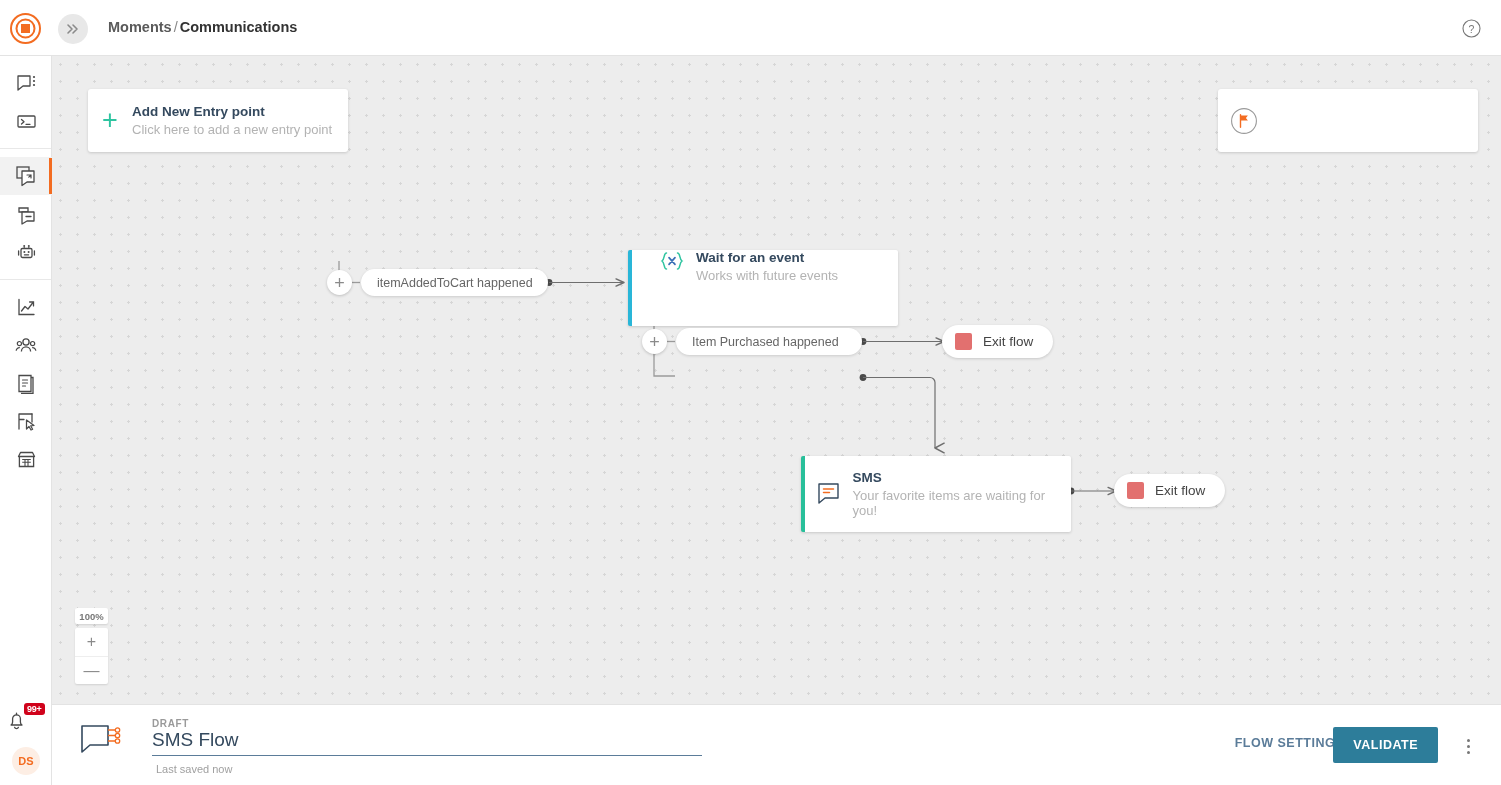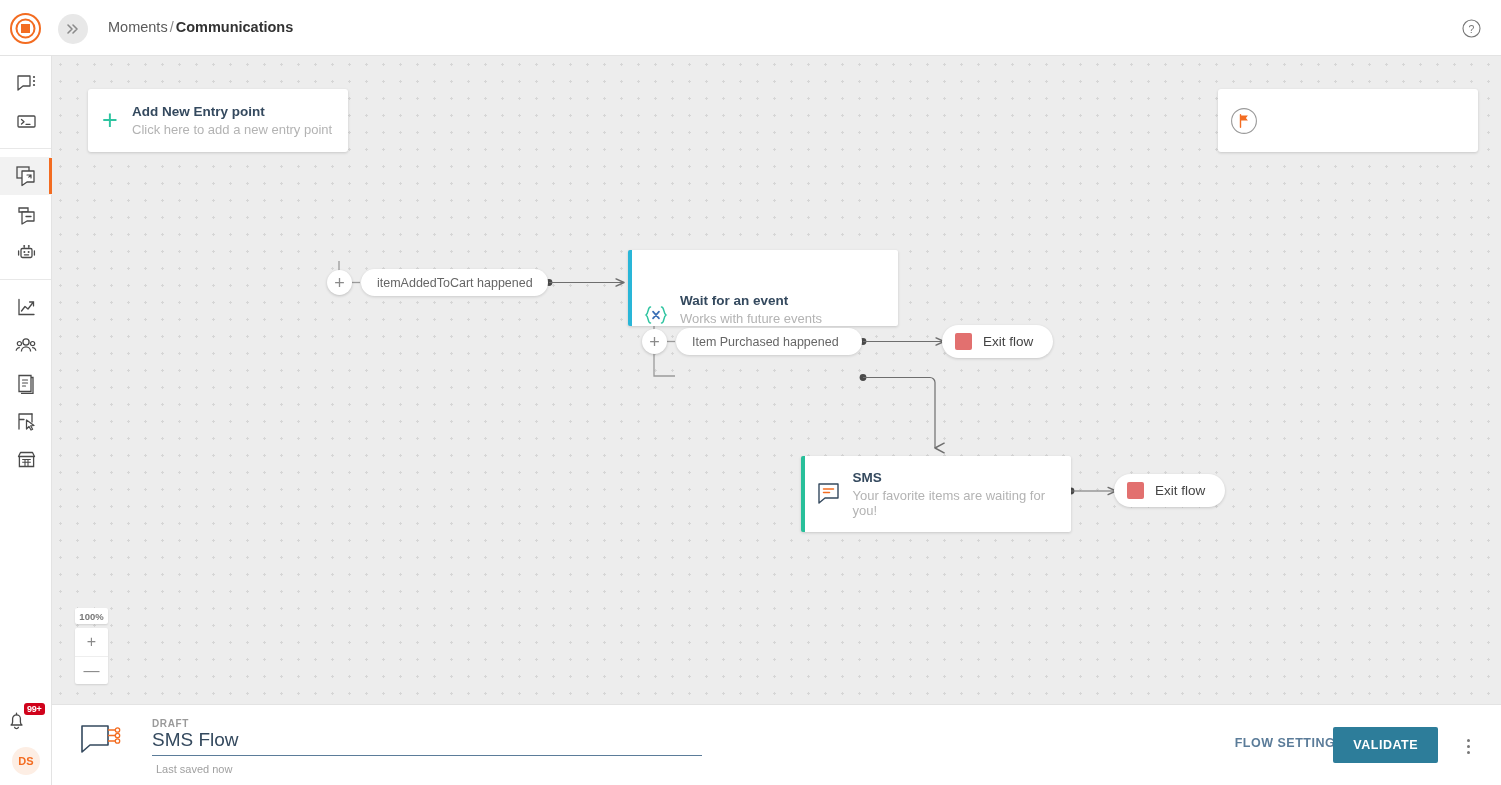"Moments" .breadcrumb .crumb-root { font-weight: none -> bold }
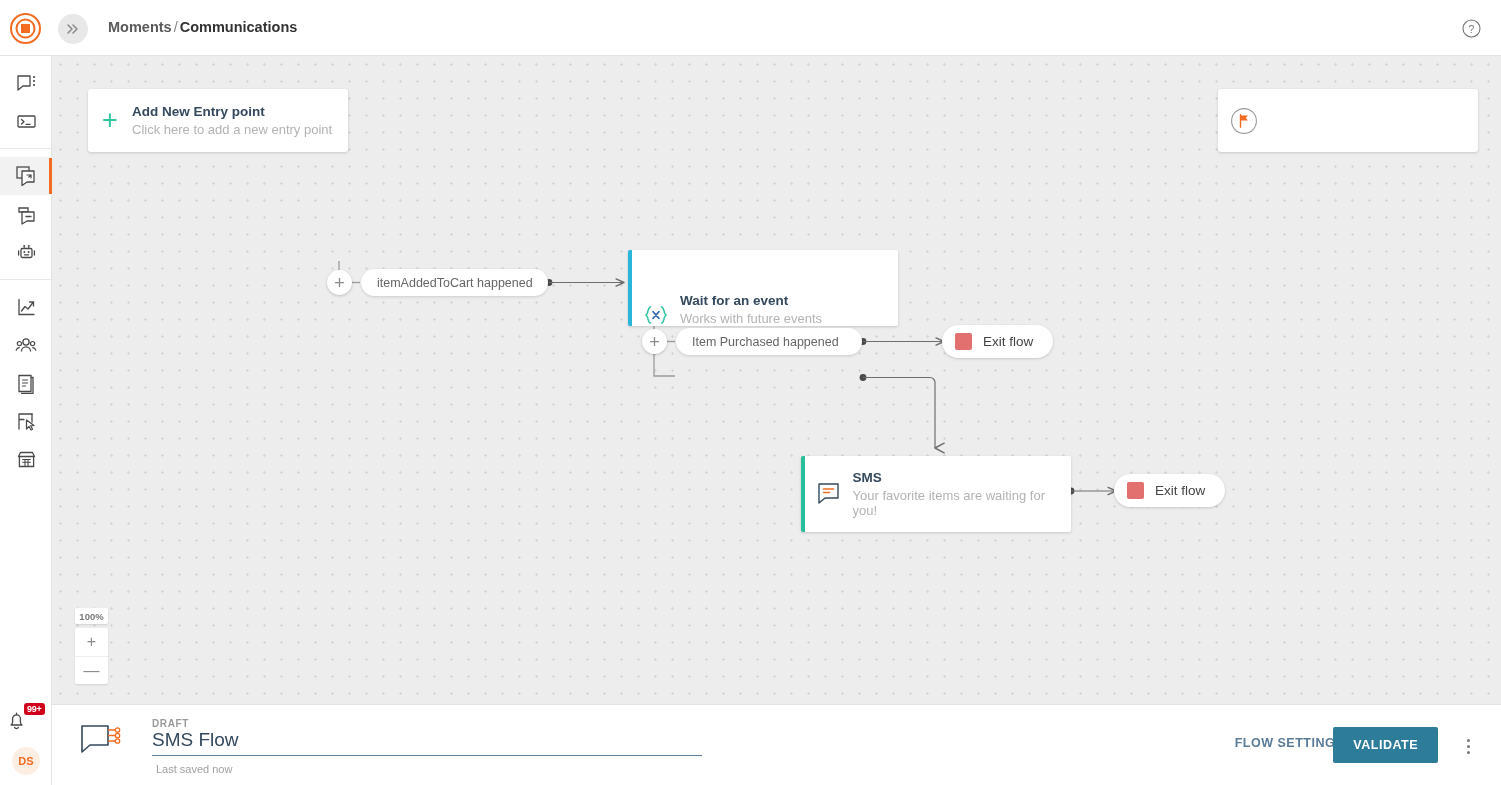"Wait for an event" .wait-node { align-items: flex-end -> flex-start; padding-left: none -> 16px }
